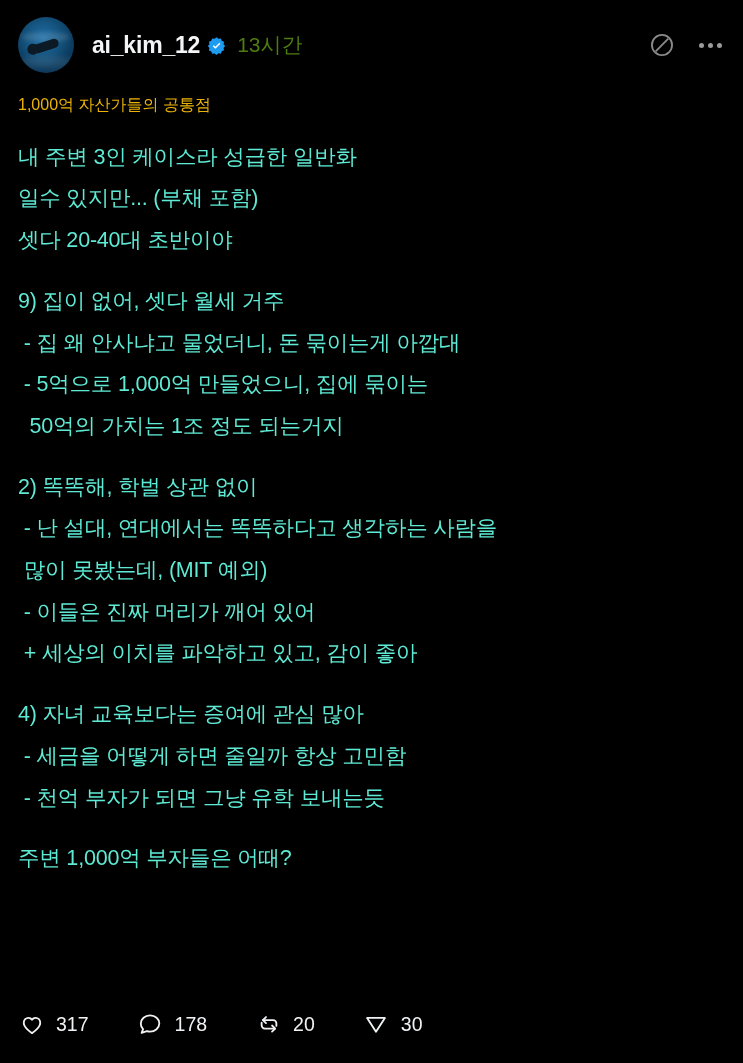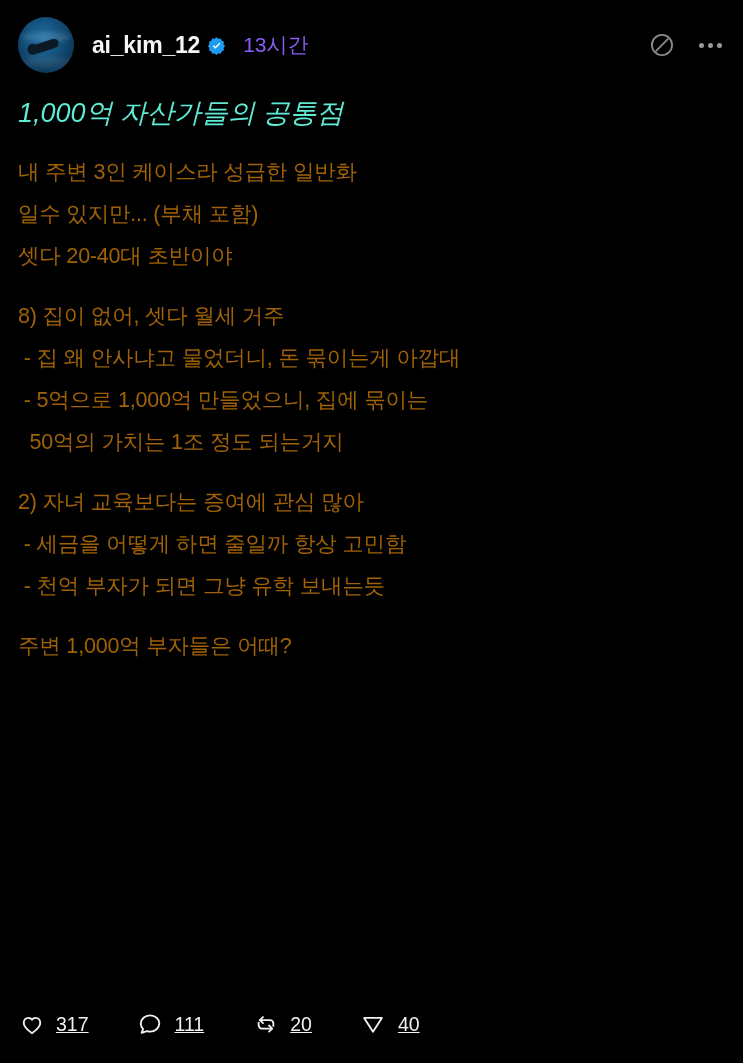"13시간" .timestamp { color: #8b5cf6 -> #4d7c0f; margin-left: 17px -> 11px }
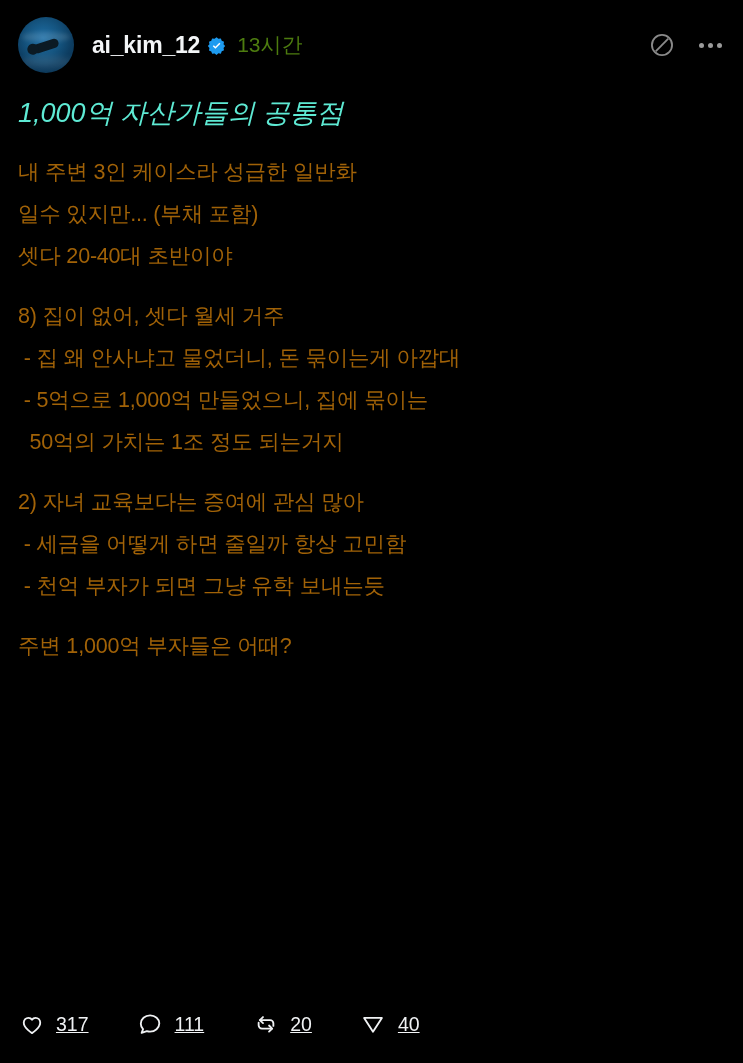"1,000억 자산가들의 공통점" .link-line { color: #5eead4 -> #eab308; font-size: 27px -> 16px; font-style: italic -> none }
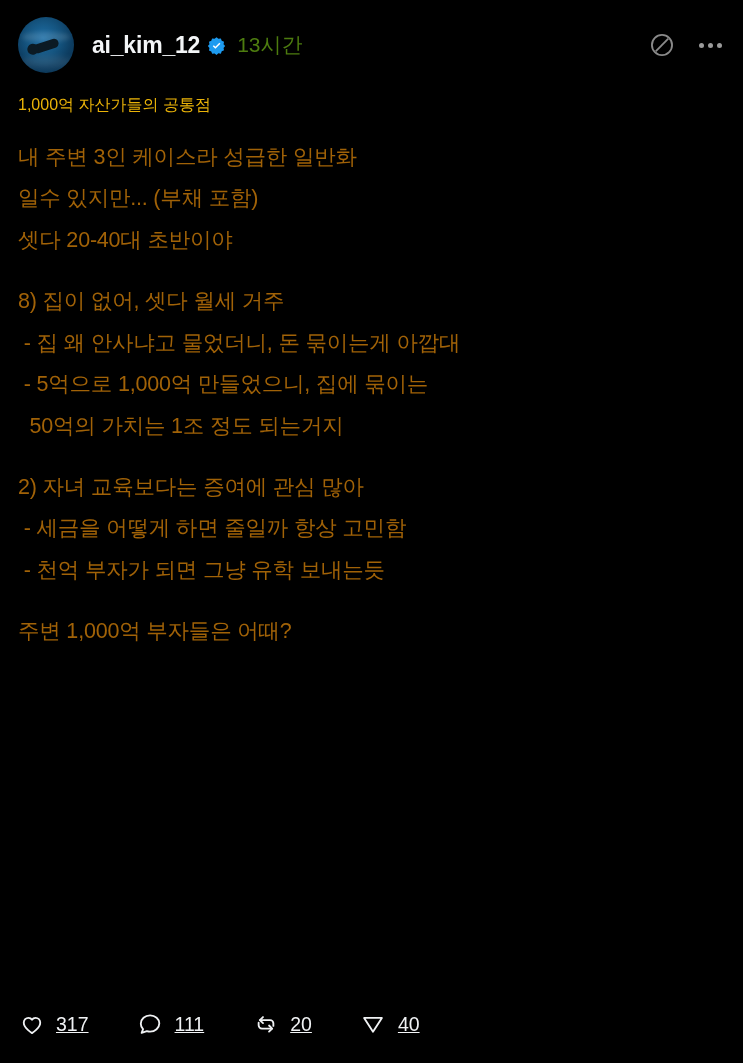"내 주변 3인 케이스라 성급한" .para { color: #a16207 -> #5eead4 }
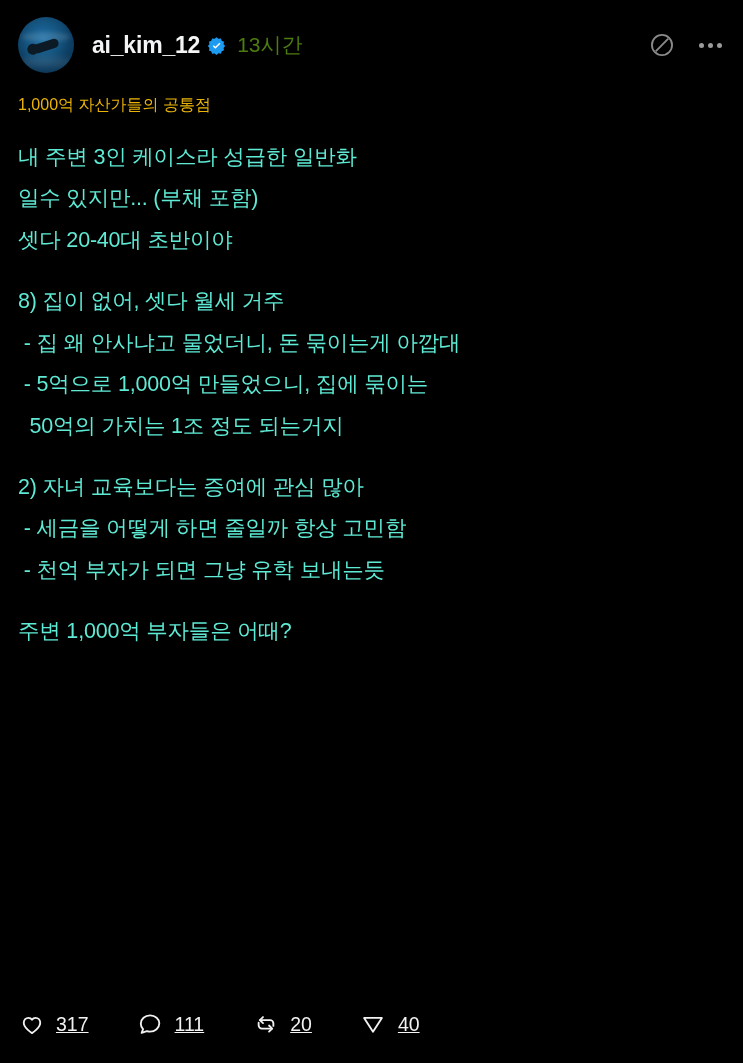"8) 집이 없어, 셋다 월세" p.para { text: 8 -> 9 }
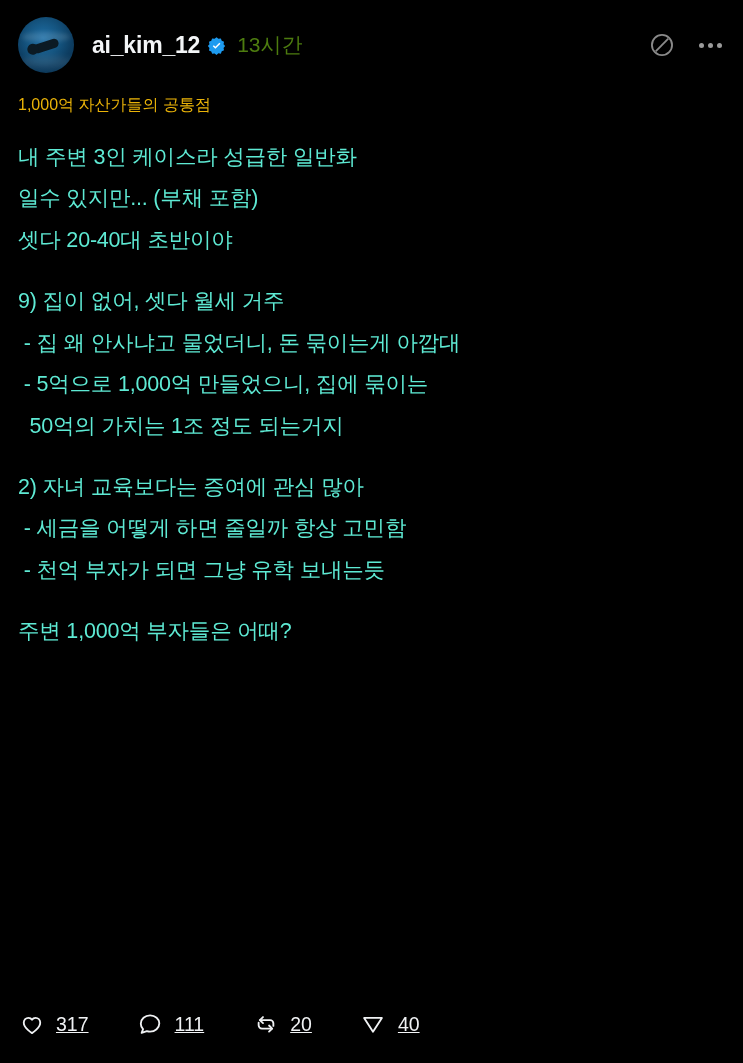"2) 똑똑해, 학벌 상관 없이" p.para { html: none -> <p>2) 똑똑해, 학벌 상관 없이 - 난 설대, 연대에서는 똑똑하다고 생각하는 사람을 많이 못봤는데, (MIT 예외) - 이들은 진짜 머리가 깨어 있어 + 세상의 이치를 파악하고 있고, 감이 좋아</p> }
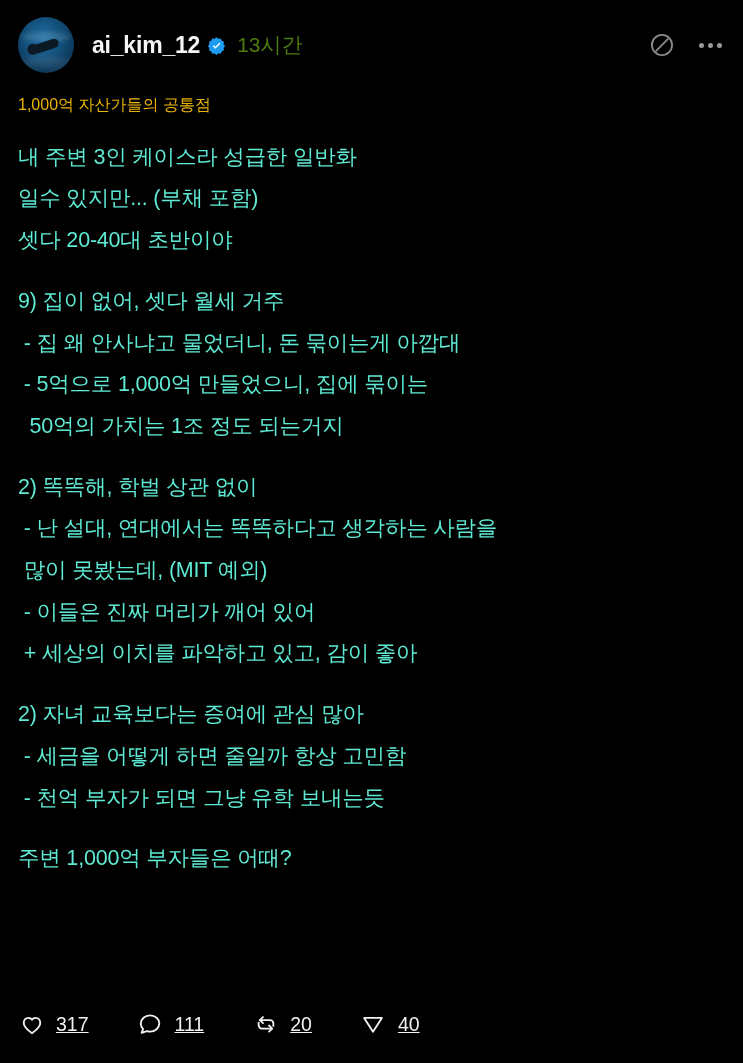"2) 자녀 교육보다는 증여에 관심" p.para { text: 2 -> 4 }
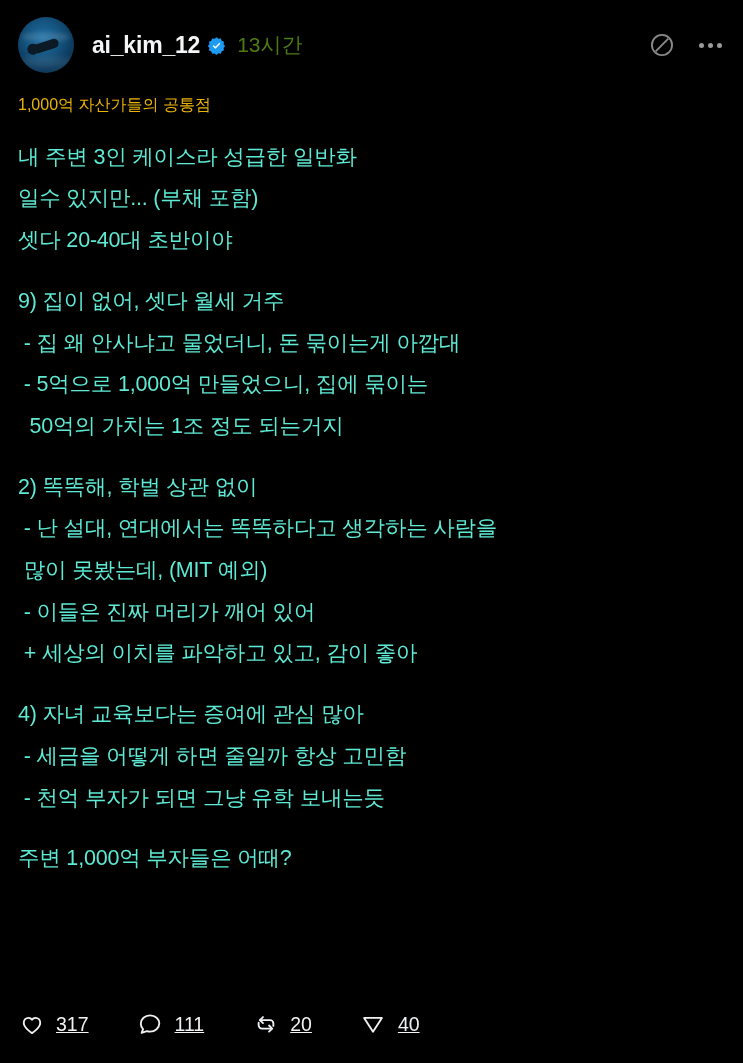"317" .actions { text-decoration: underline -> none }
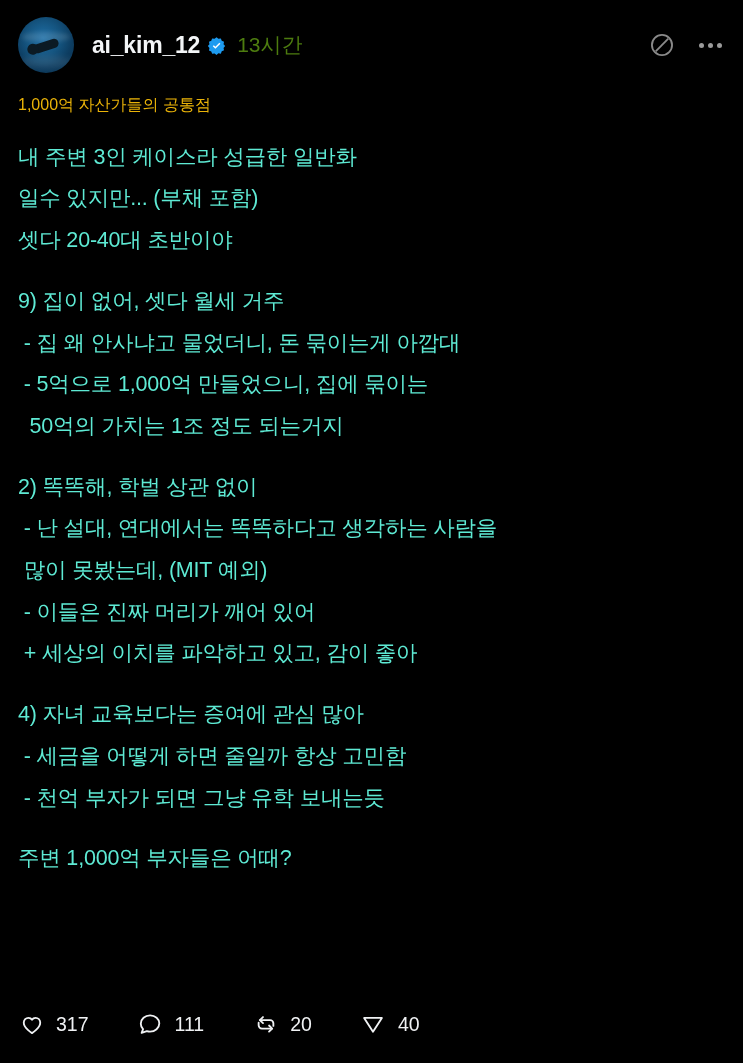"111" span.cnt { text: 111 -> 178 }
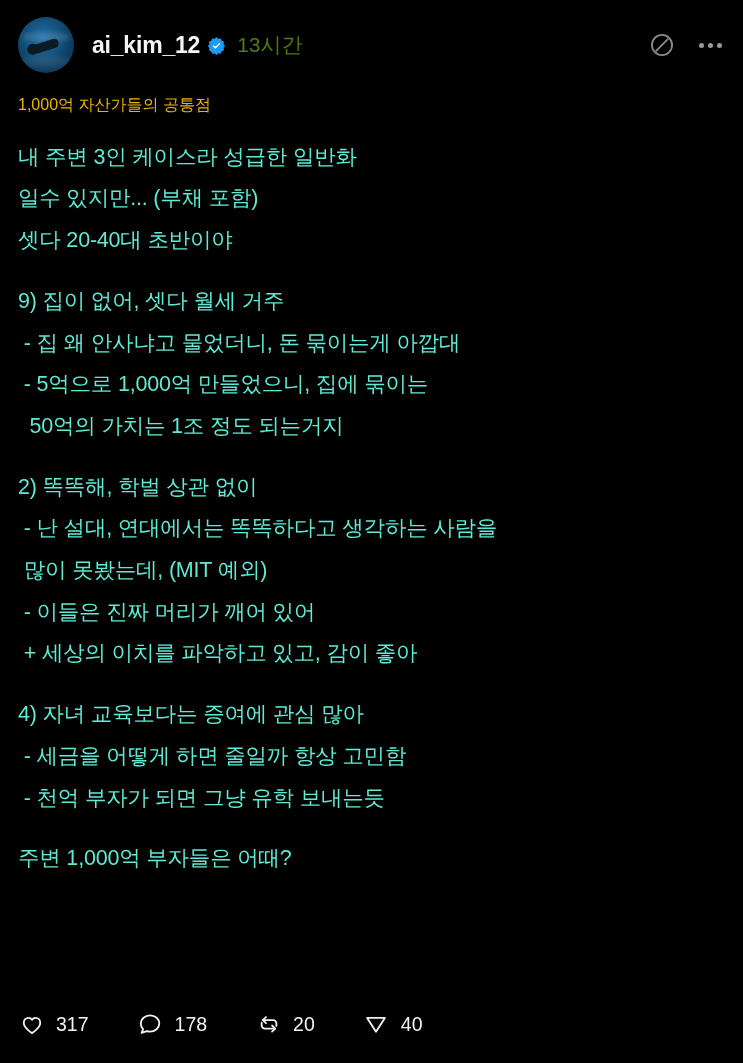"40" span.cnt { text: 40 -> 30 }
